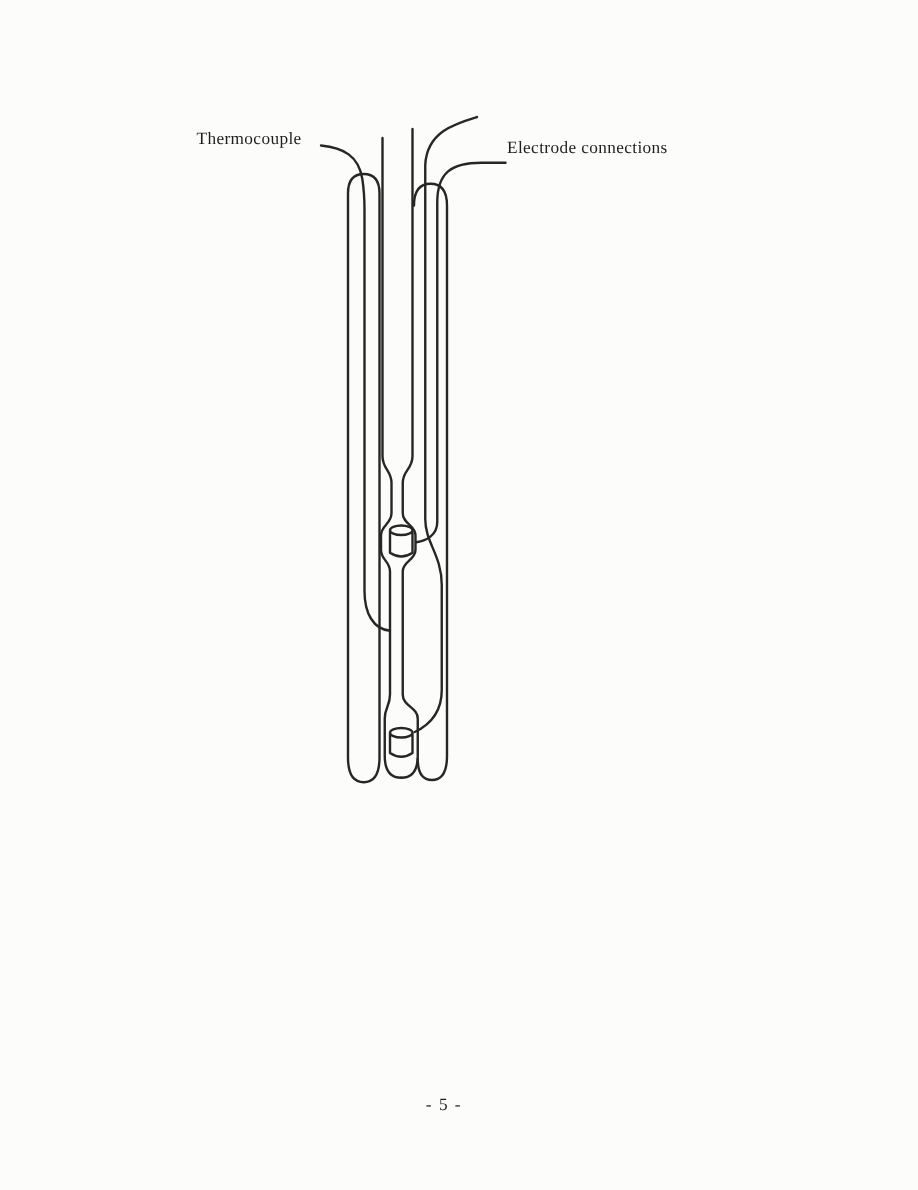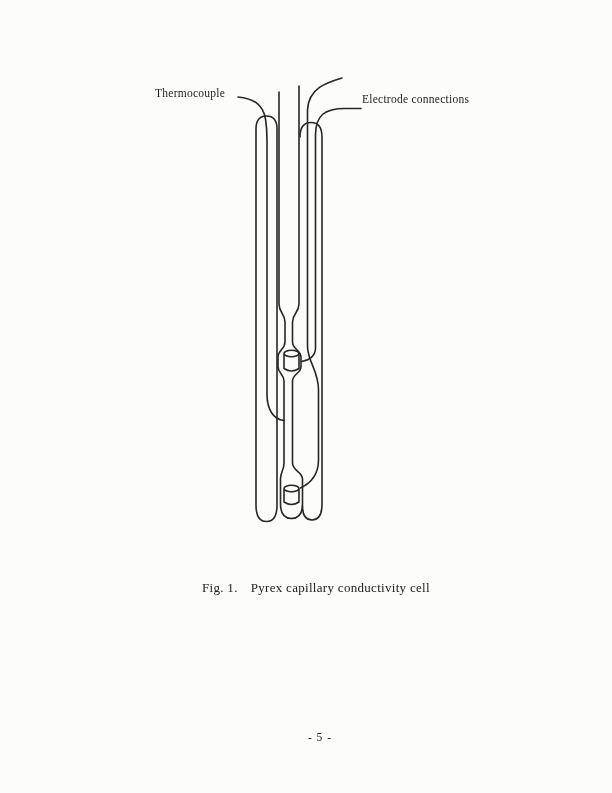"Thermocouple" .page { margin-left: 24px -> none }
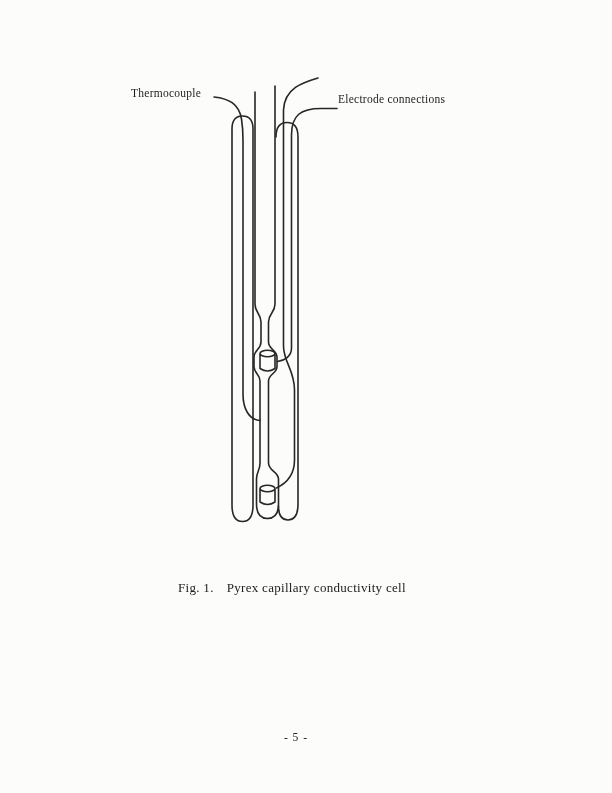"Fig. 1. Pyrex capillary conductivity" div.caption { html: <div> <span>Fig. 1.</span><span>Pyrex capillary conductivity cell</span> </div> -> none }
